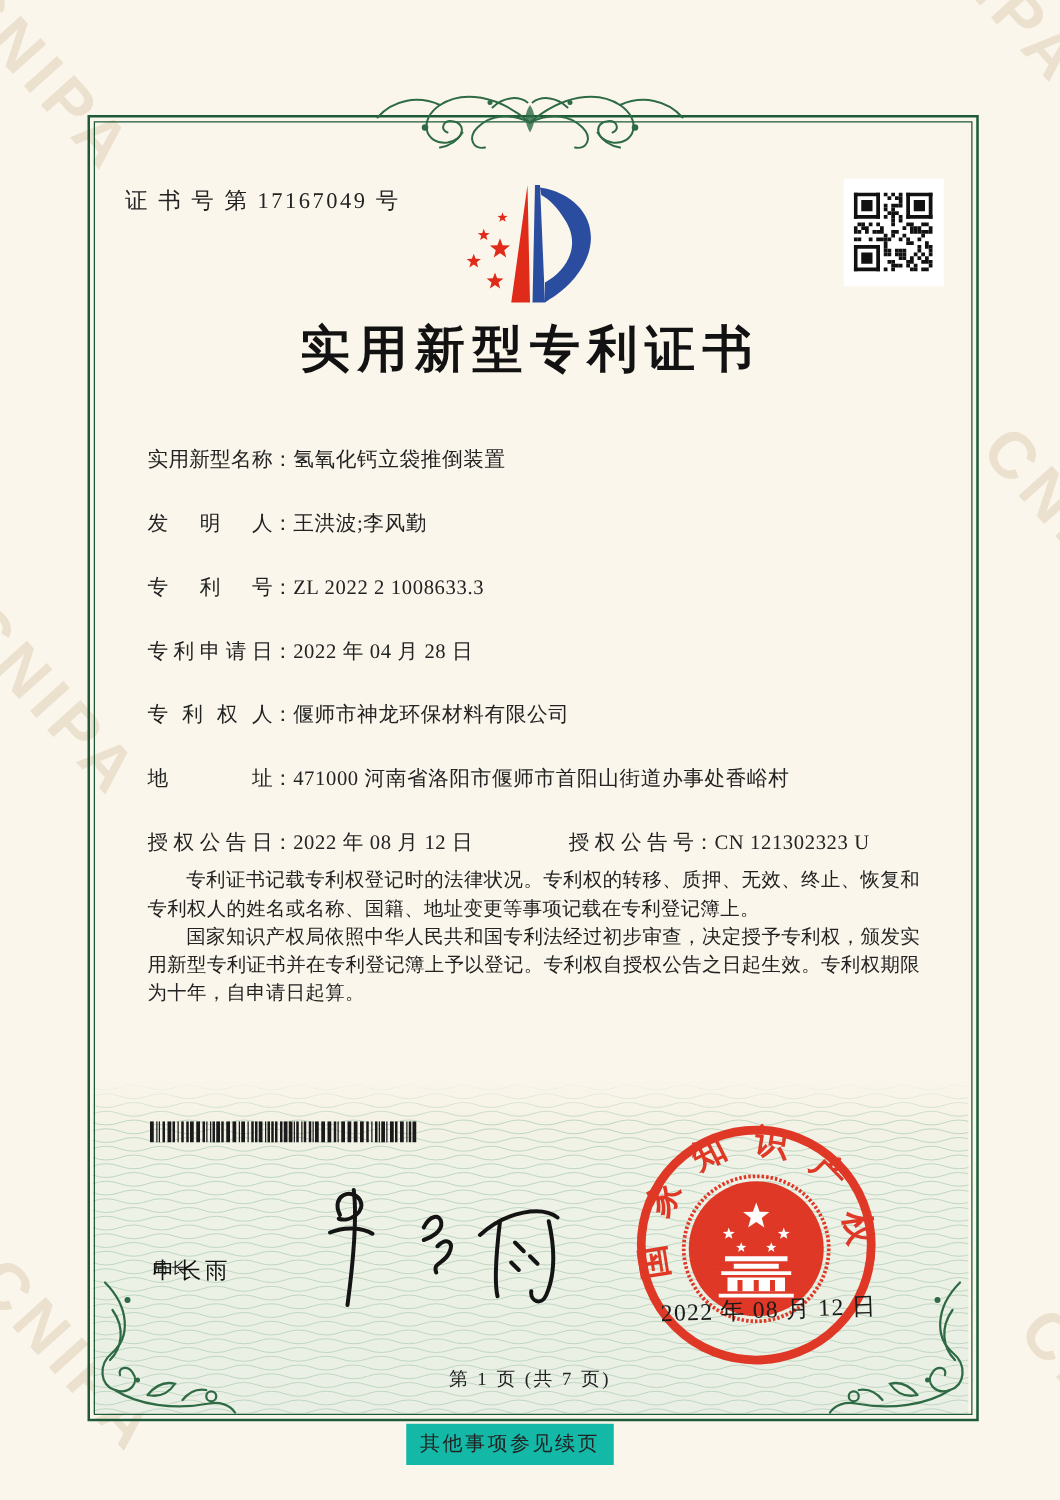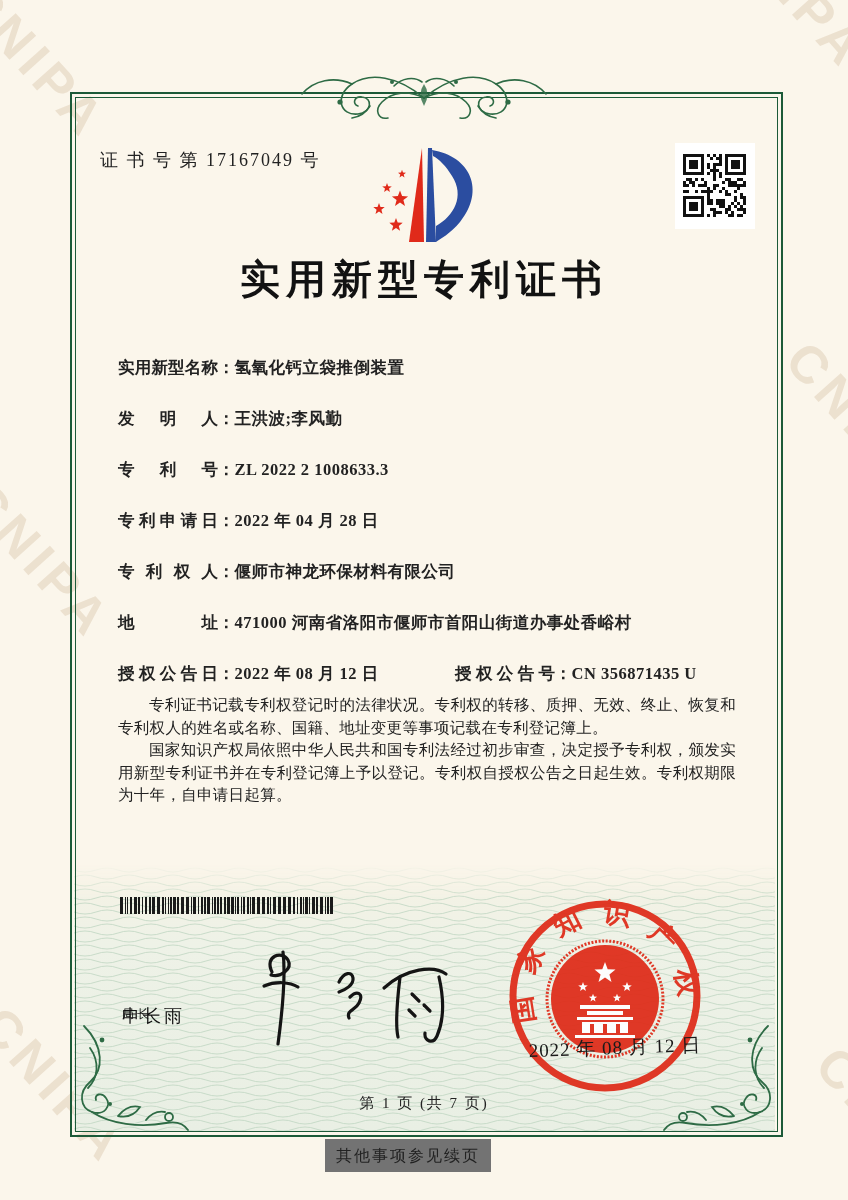"实用新型名称：氢氧化钙立袋推倒装置" .field-row { font-weight: bold -> none }
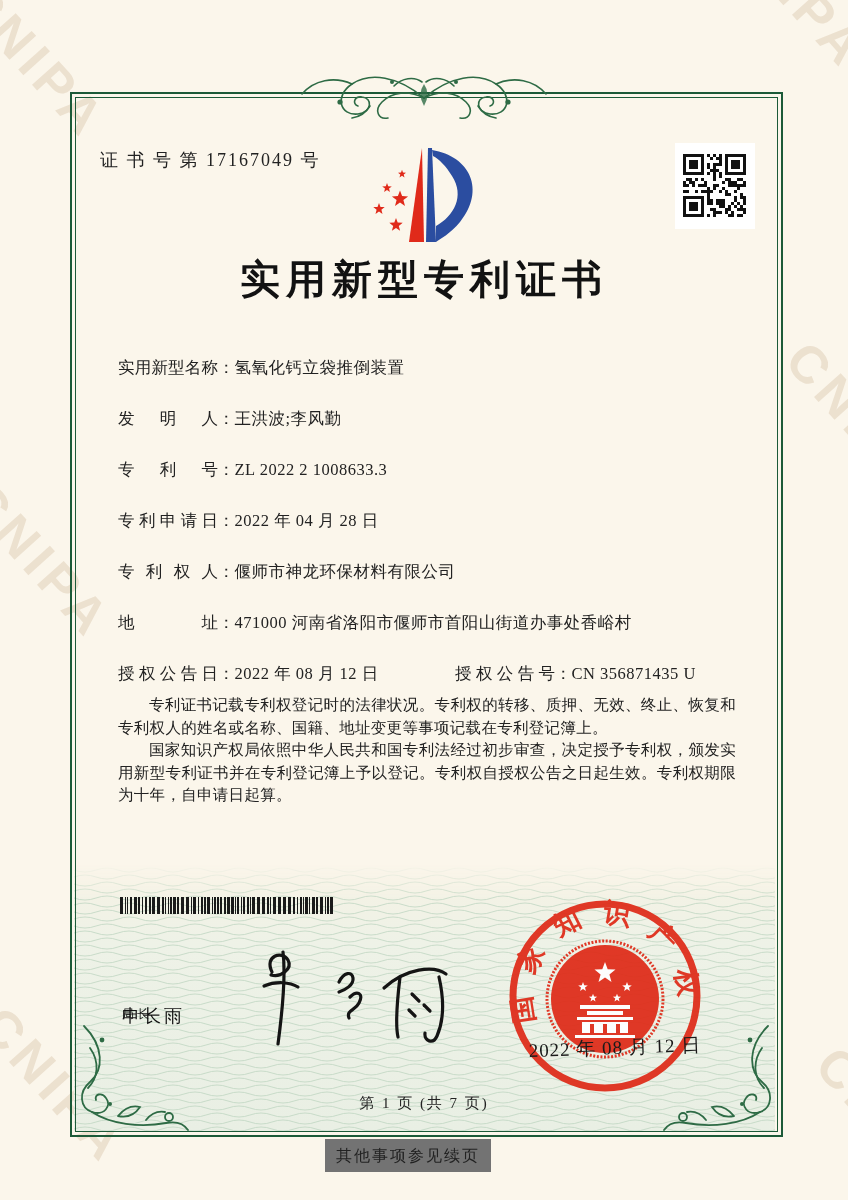"CN 356871435 U" span.fvalue { text: 356871435 -> 121302323 }
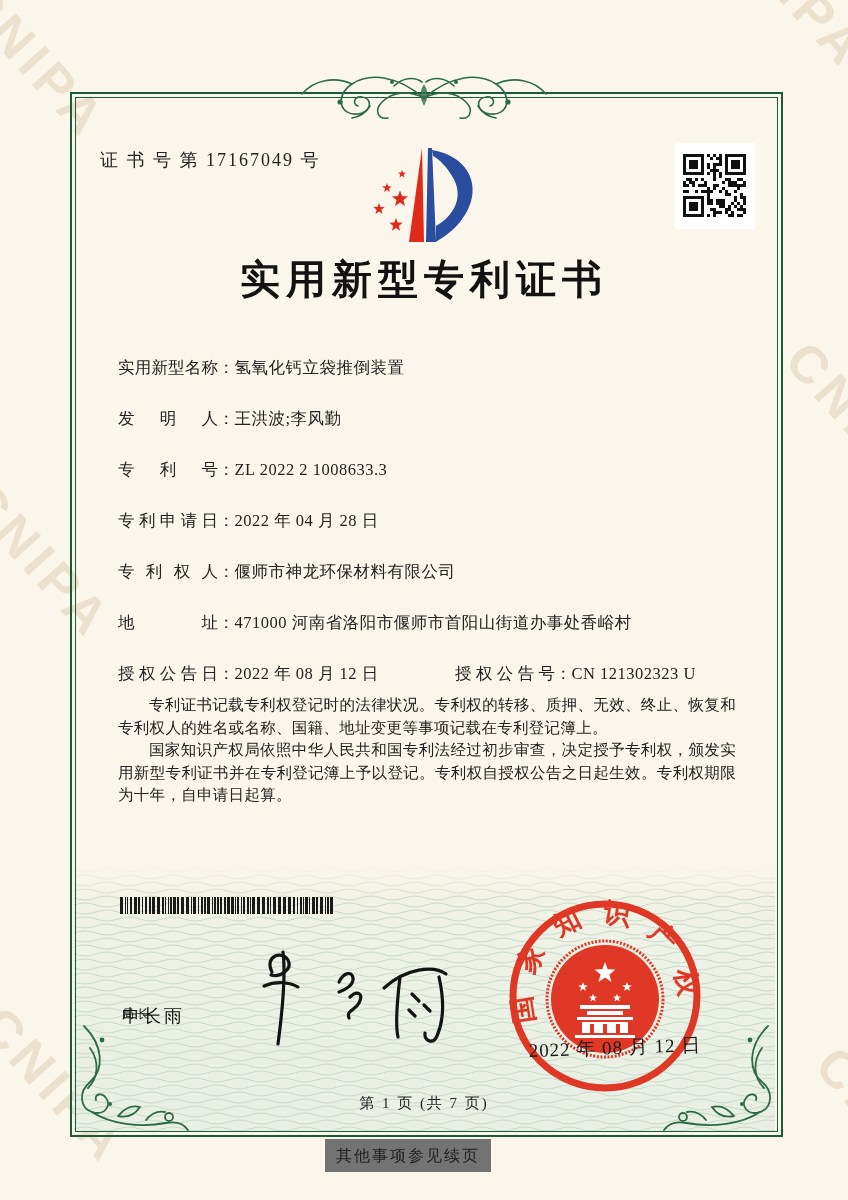"其他事项参见续页" .footer-note { background: #737373 -> #14b8a6 }
